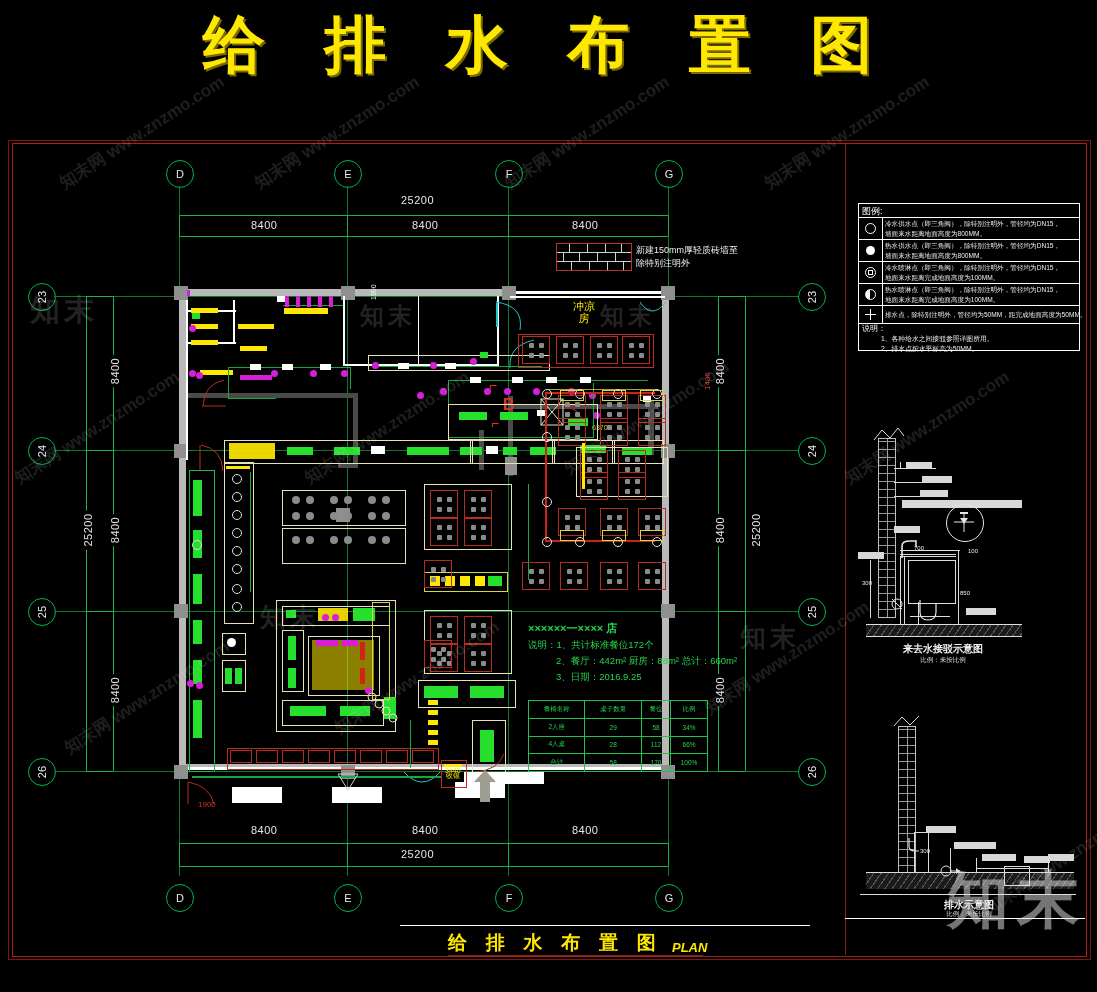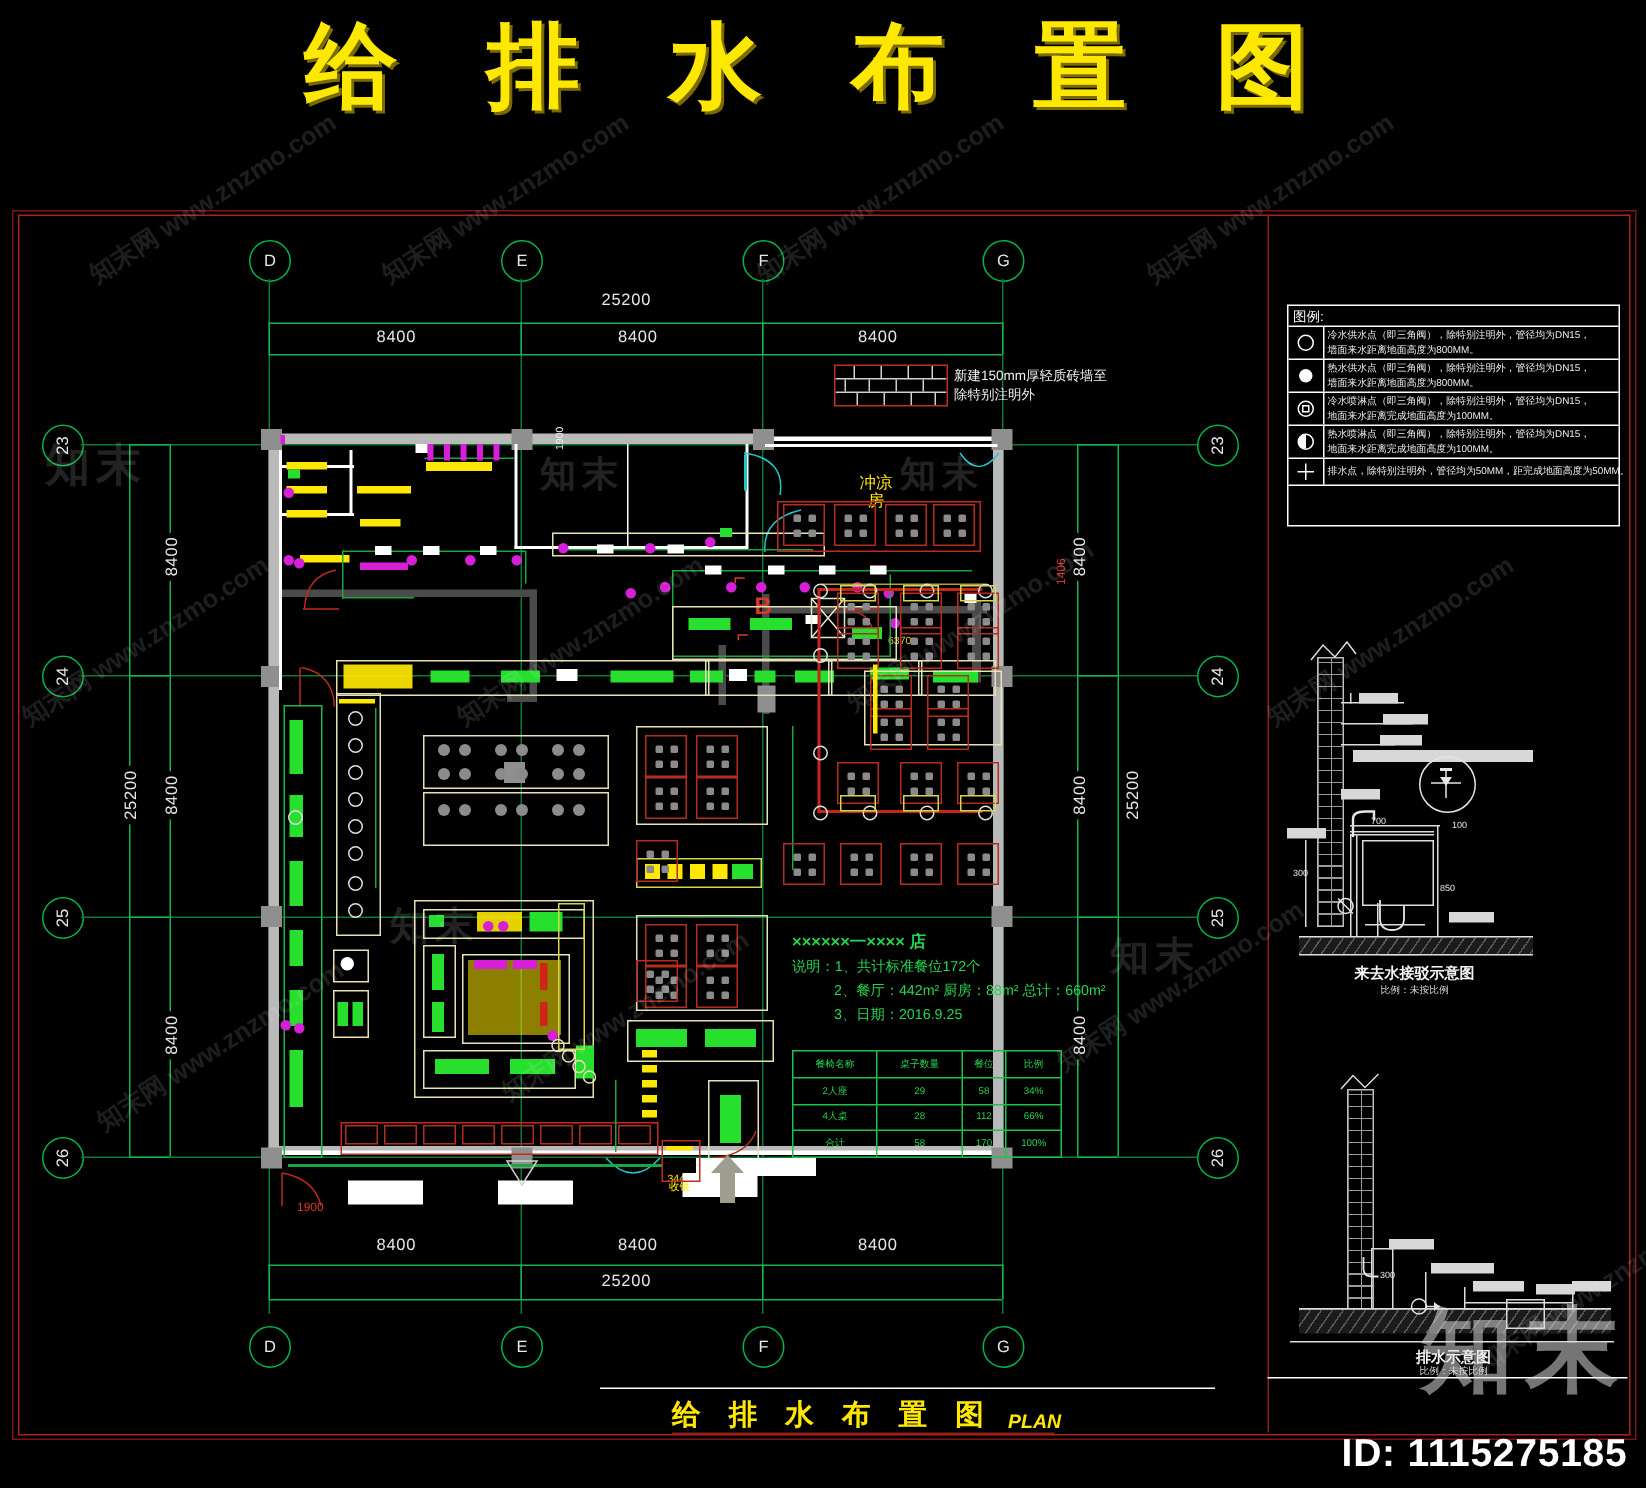"冲凉" .note-yellow { margin-top: 16px -> none }
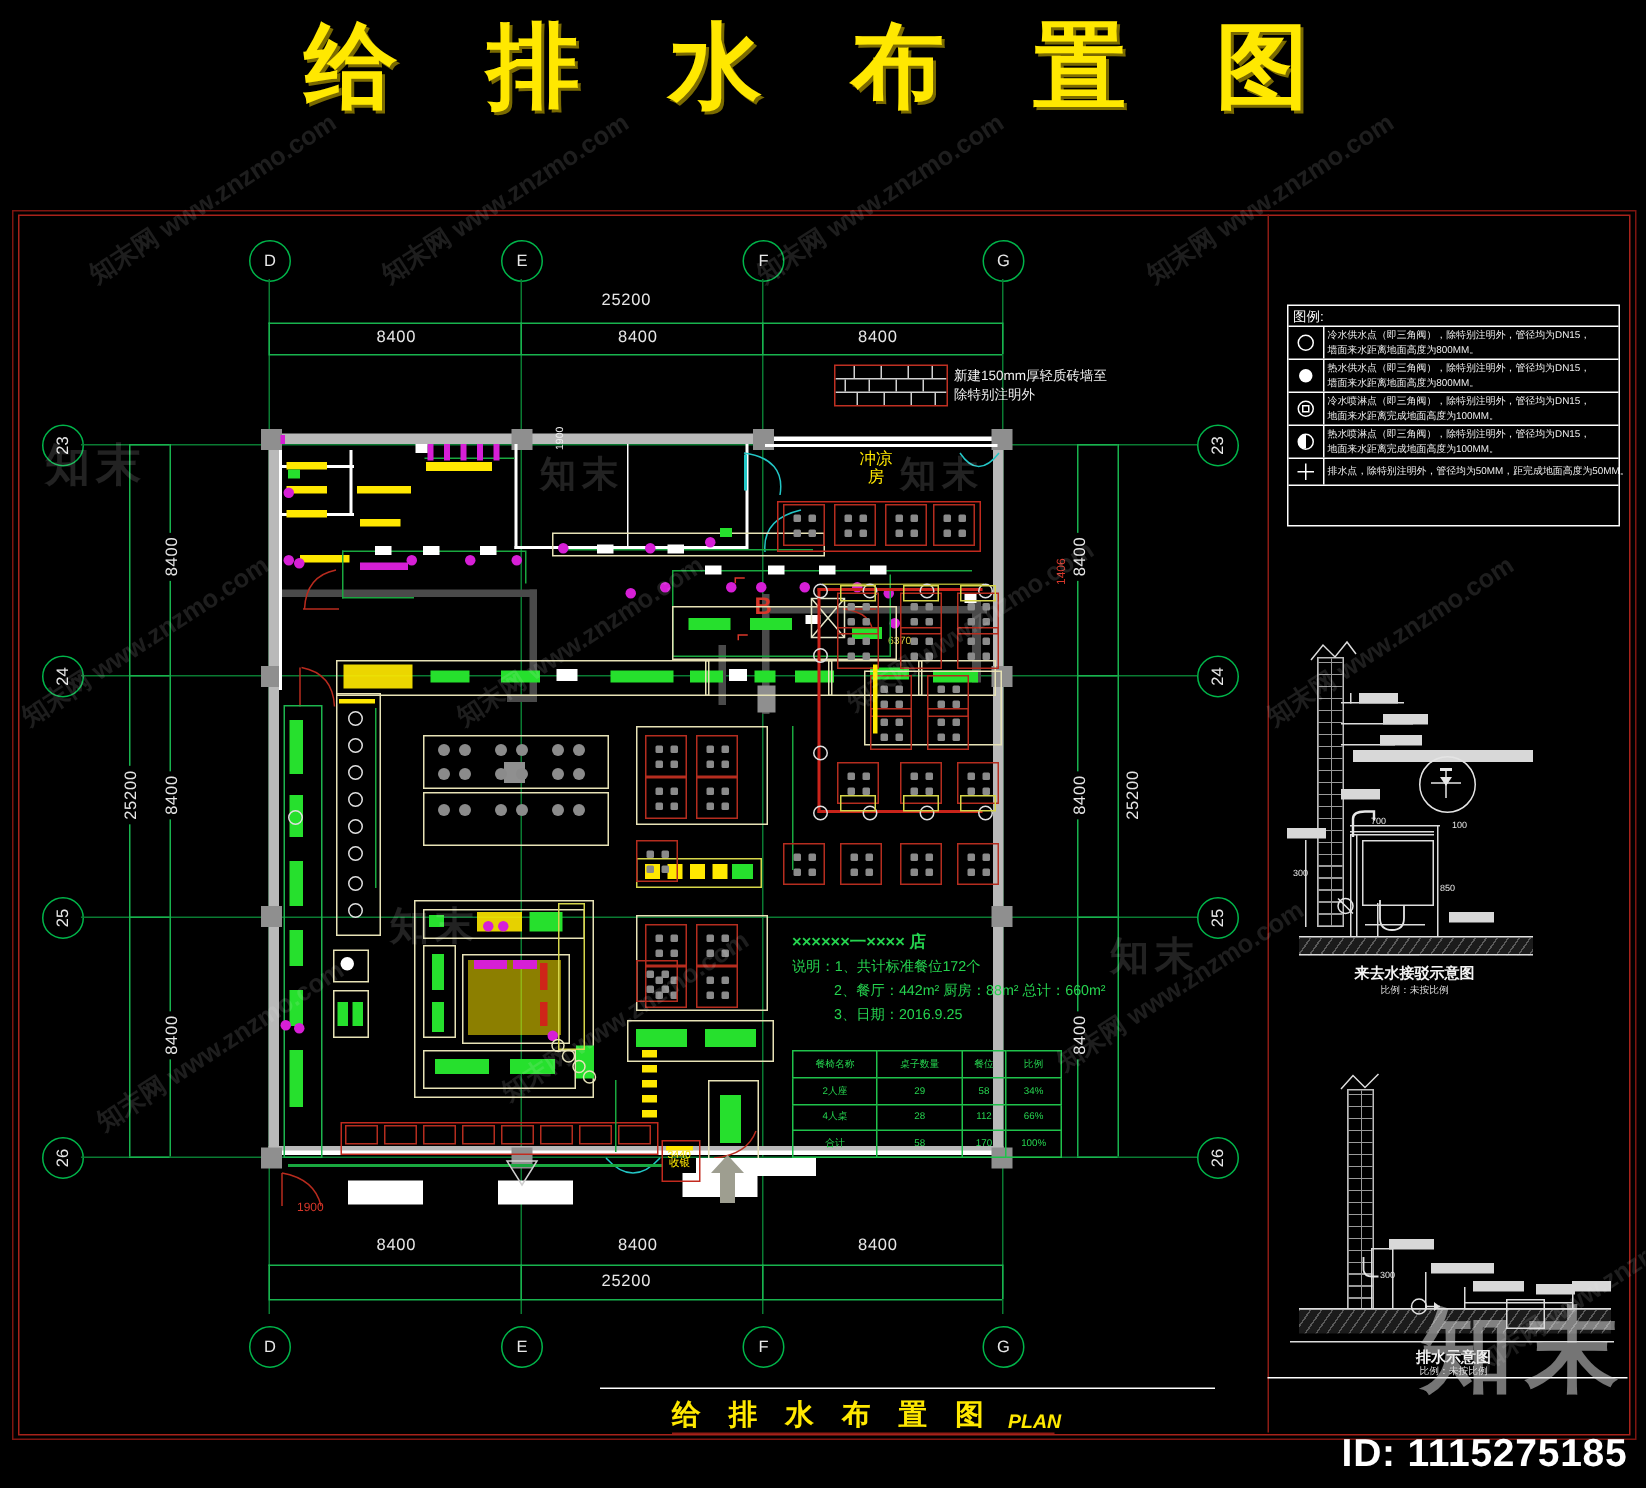"说明：" div.lnote { html: none -> <div> <b>说明：</b> <i>1、各种给水之间接驳参照详图所用。</i> <i>2、排水点按水平标高为50MM。</i> </div> }
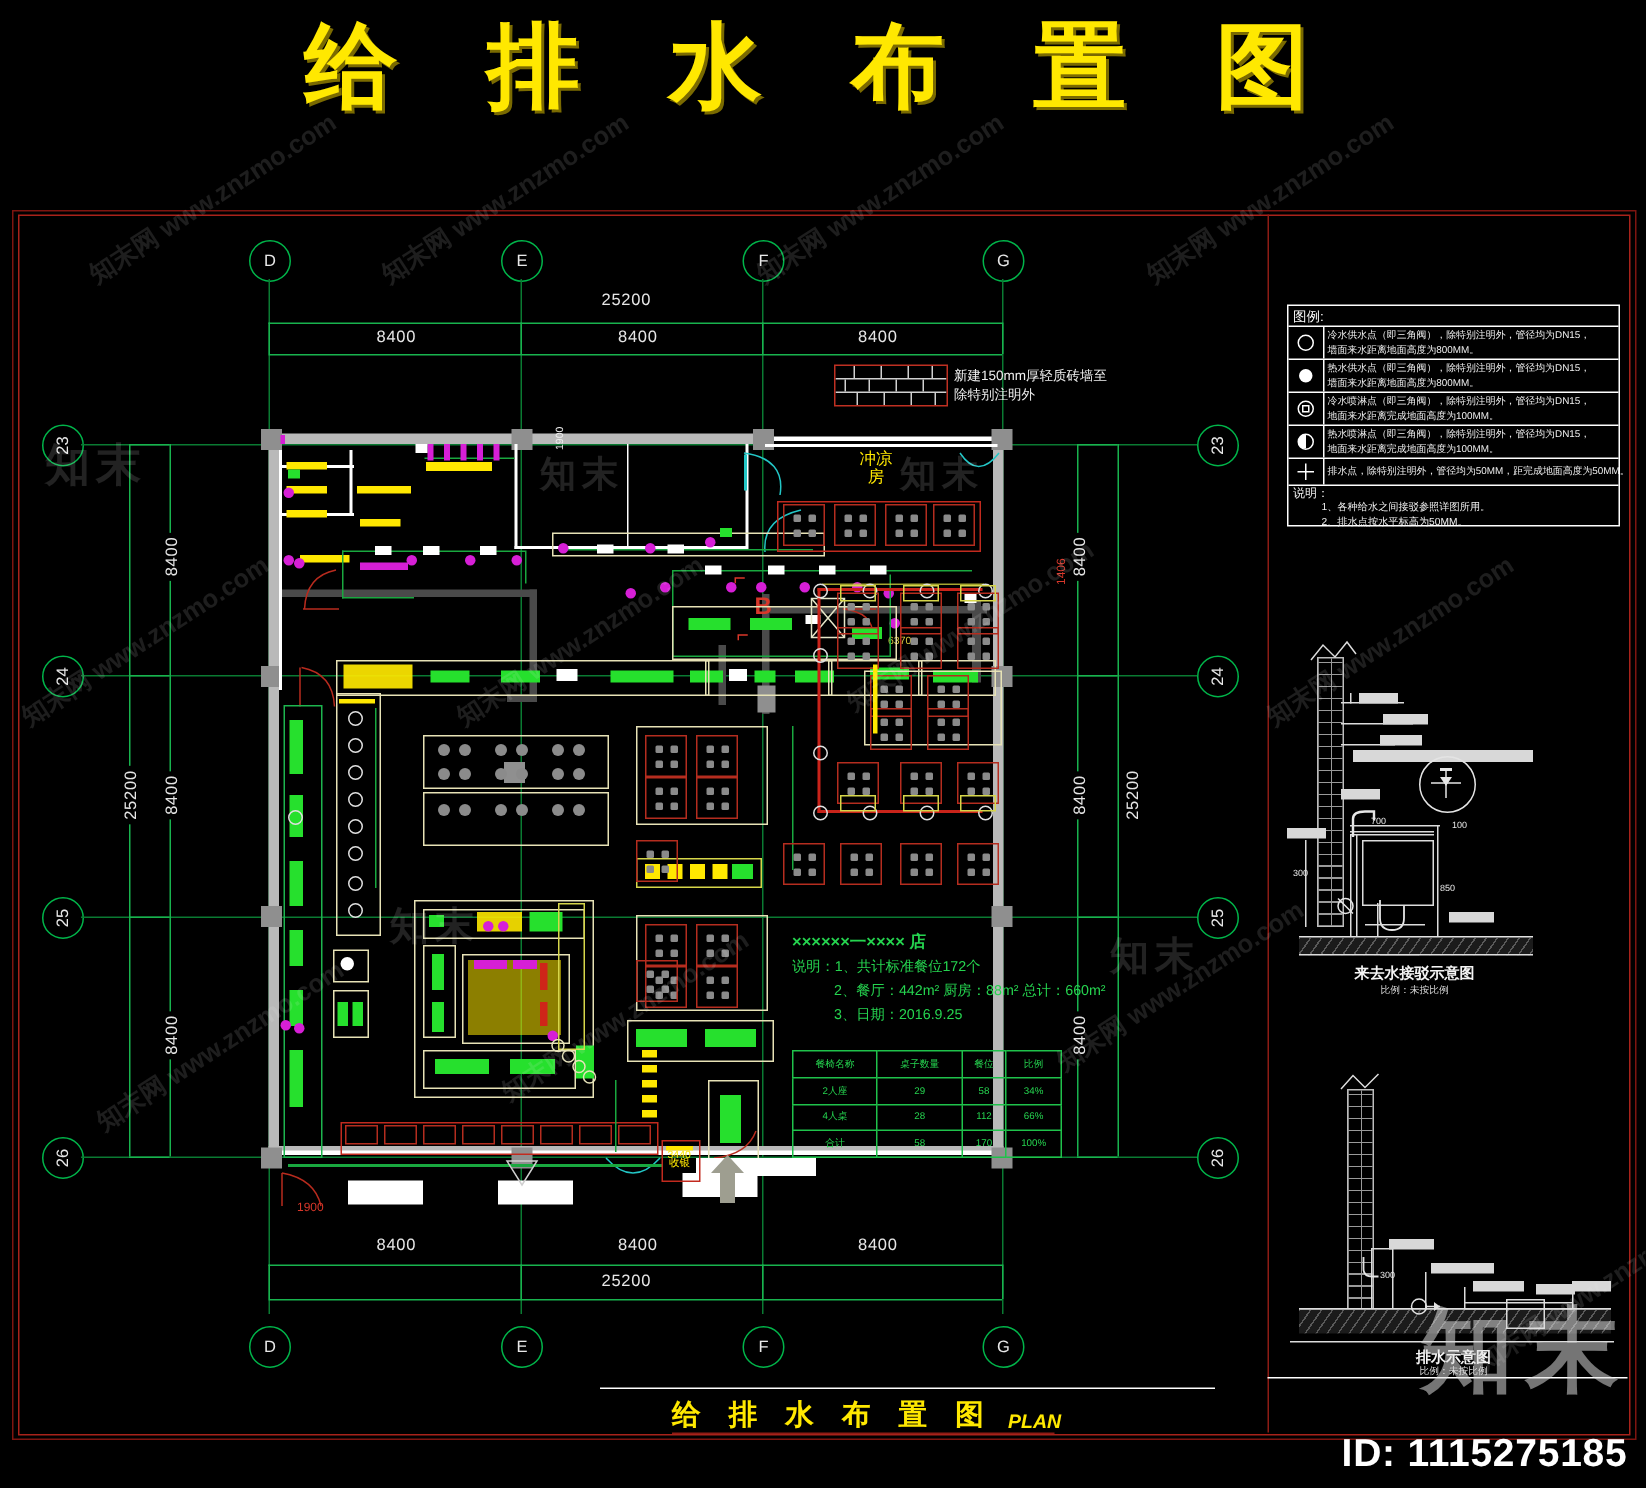"ID: 1115275185" div.wm-id { html: <div>ID: 1115275185</div> -> none }
